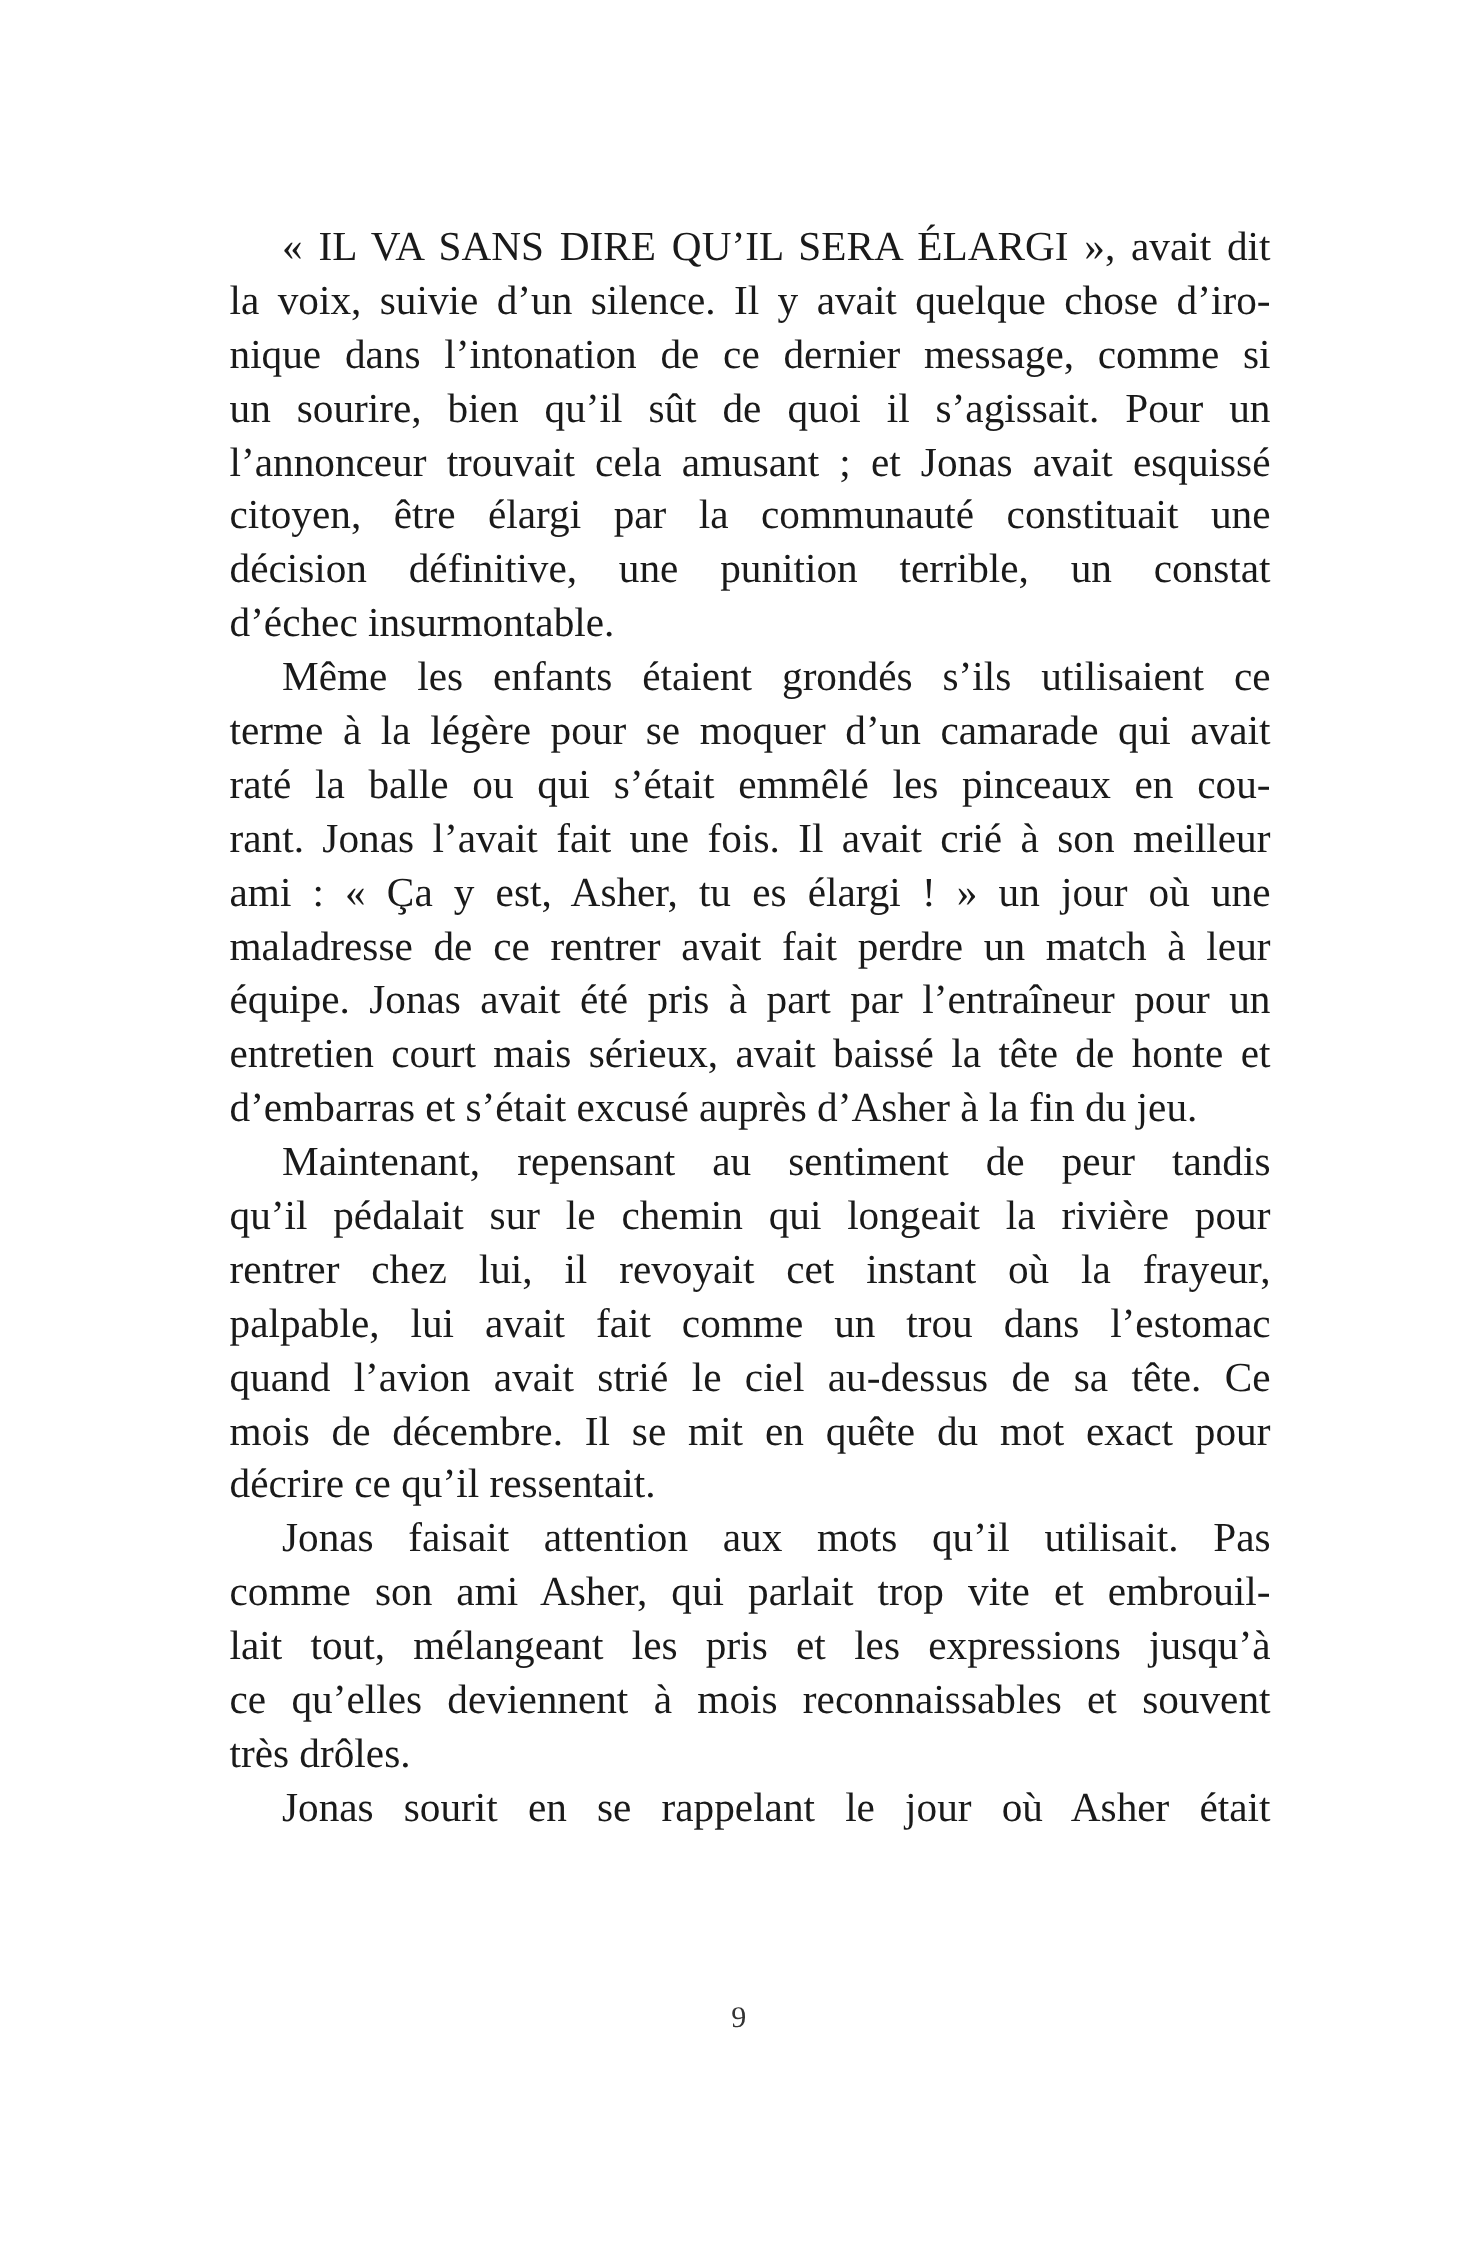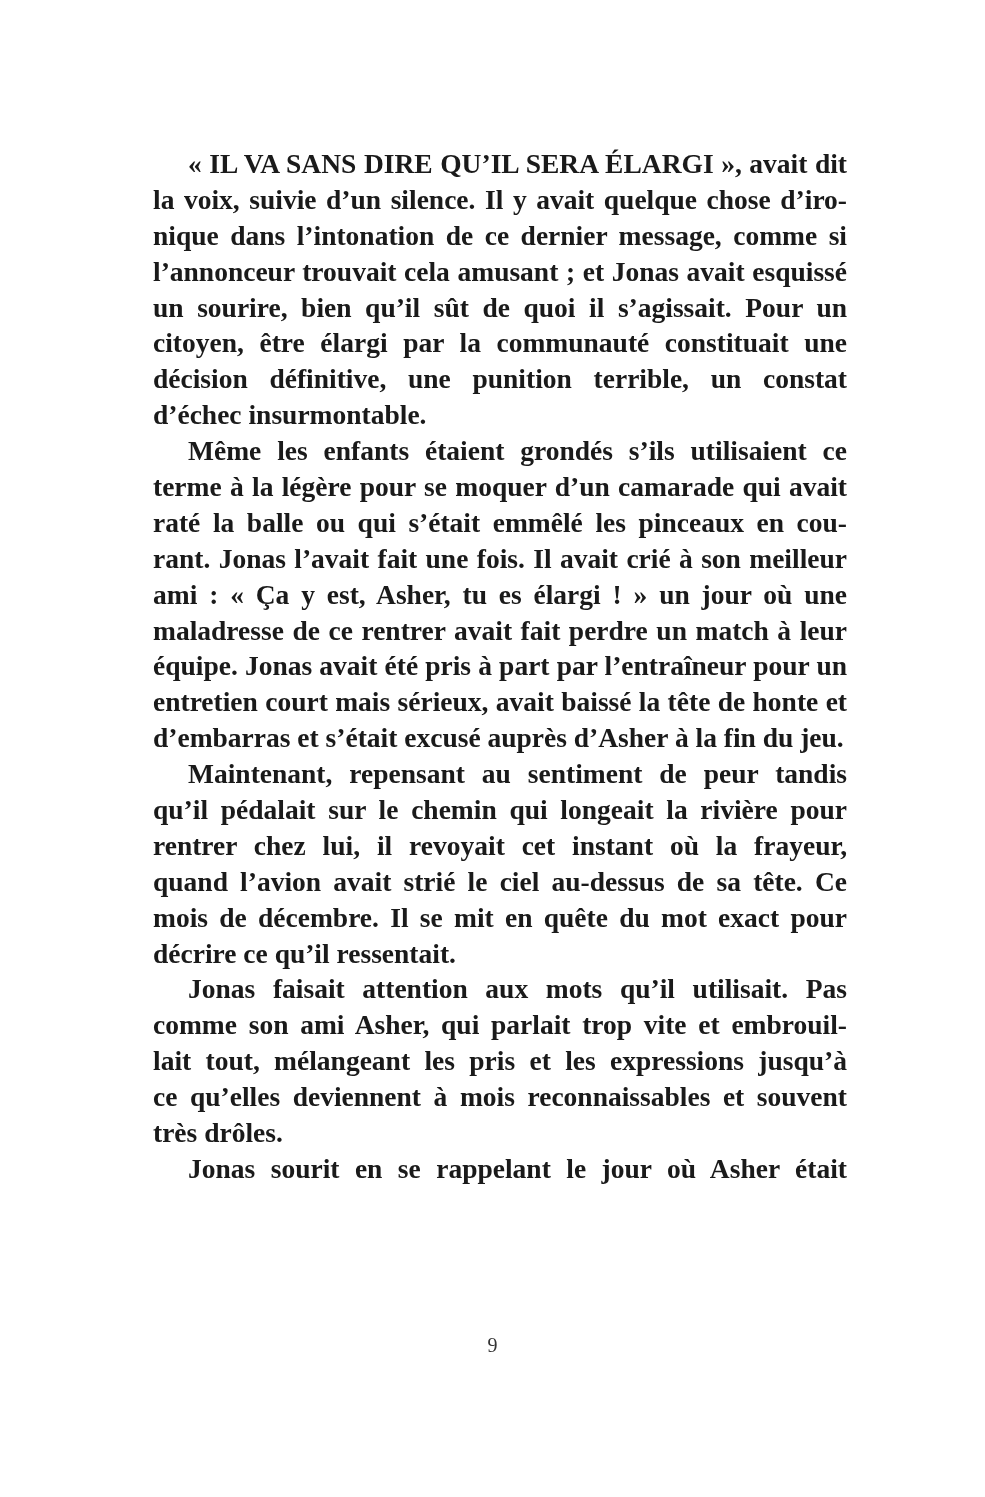"« IL VA SANS DIRE" .line { font-weight: bold -> none }
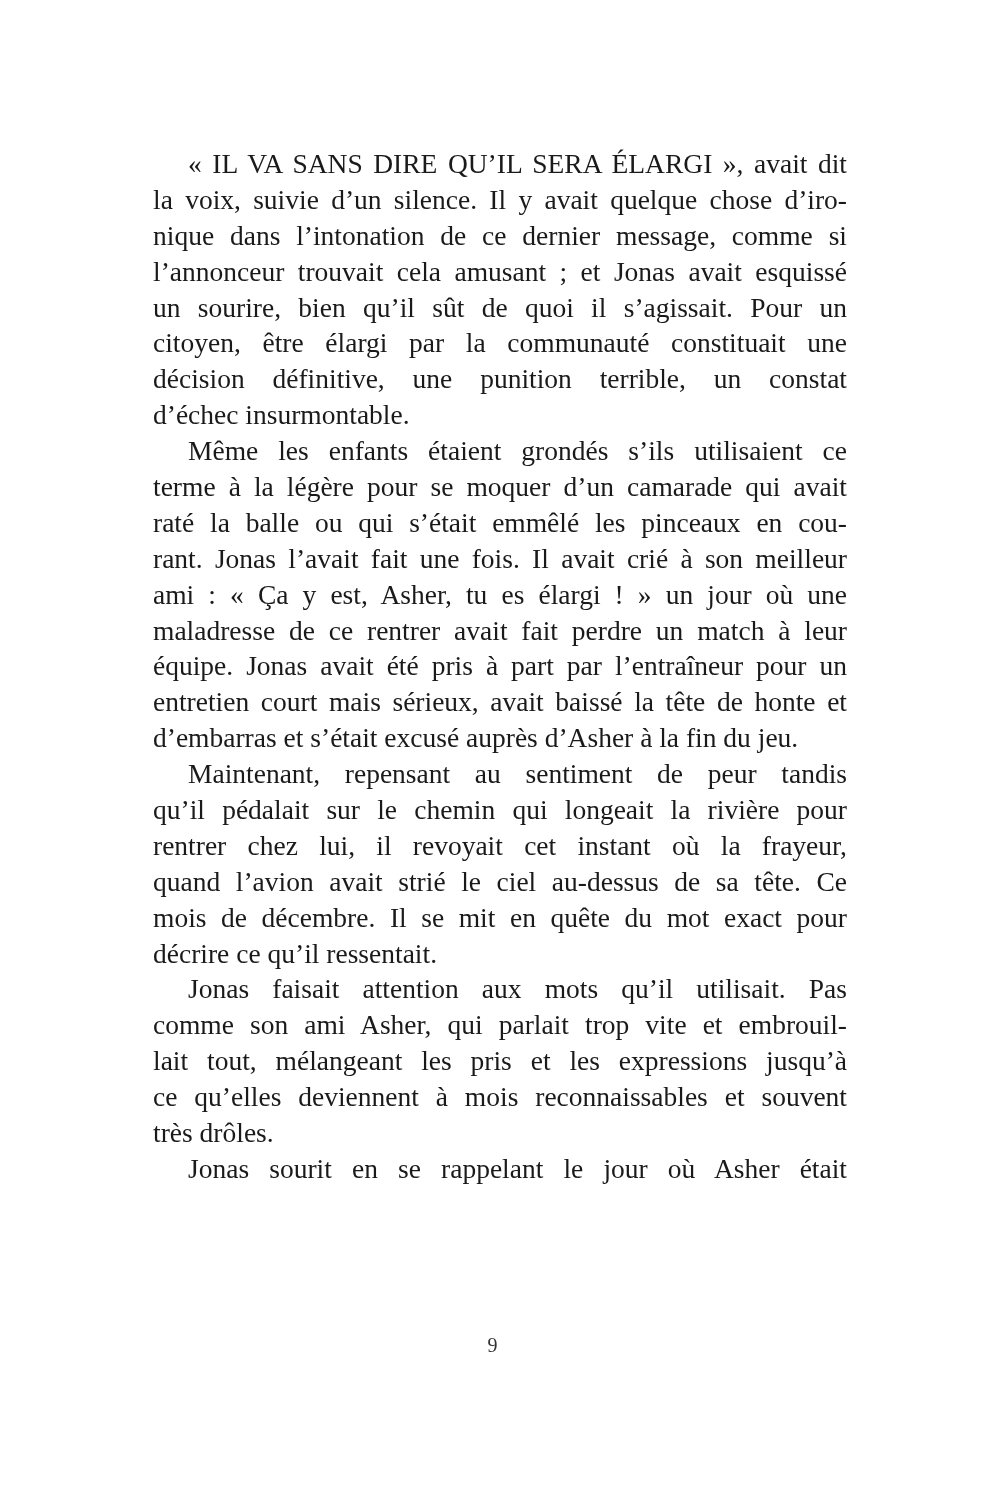"l’annonceur trouvait cela amusant ;" span.line { order: before "un sourire, bien qu’il sût" -> after "un sourire, bien qu’il sût" }
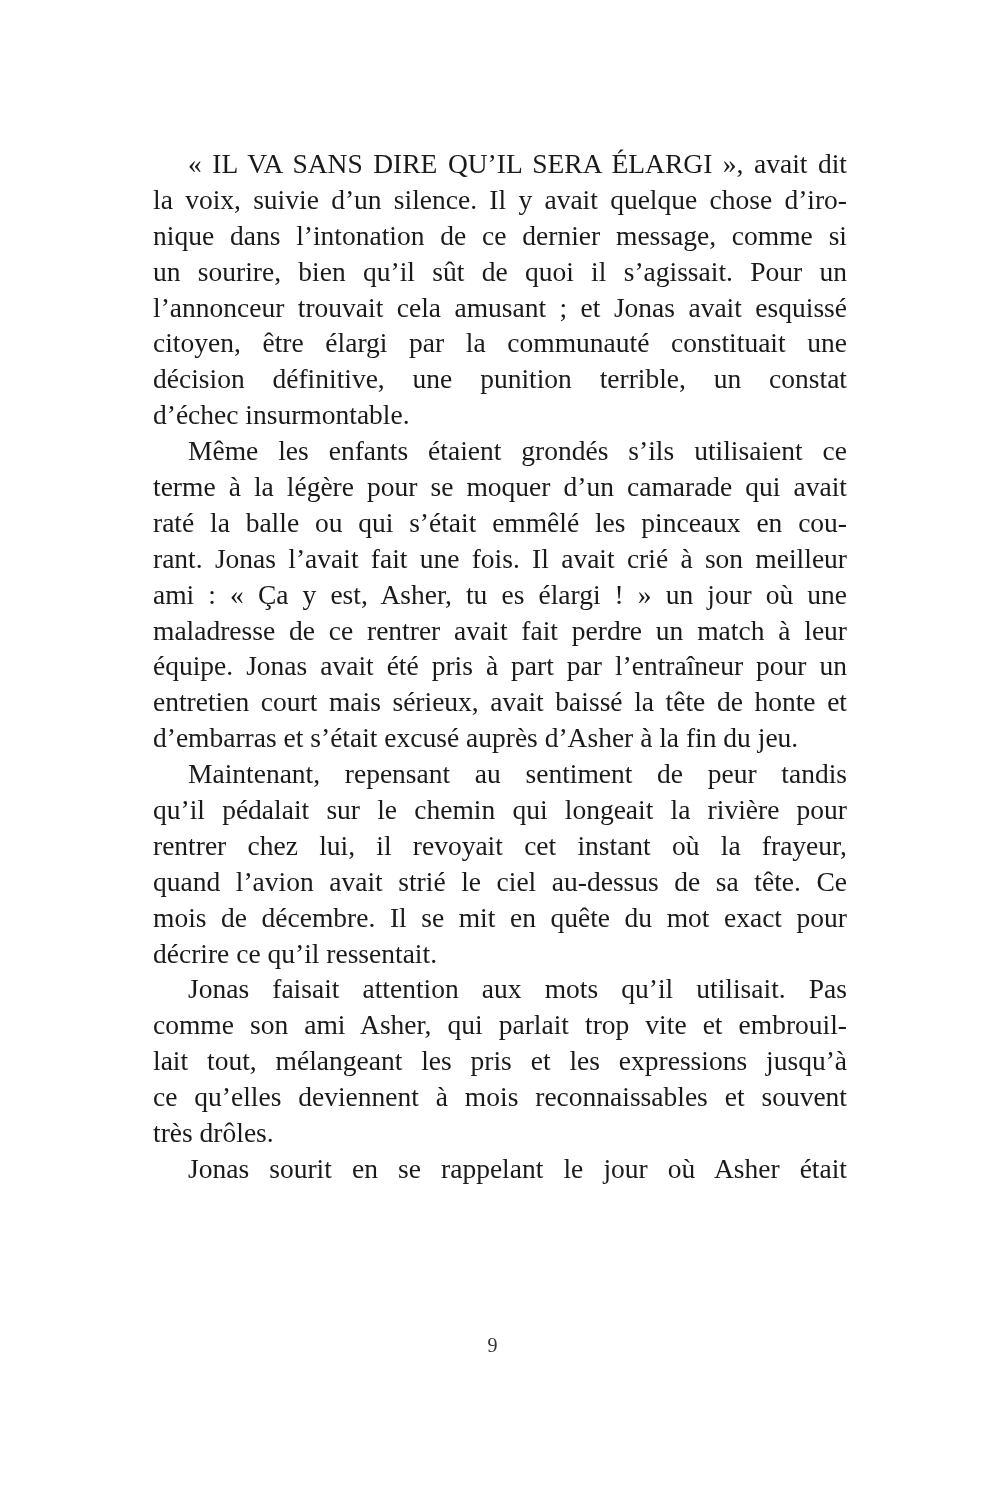"palpable, lui avait fait comme" span.line { html: none -> <span>palpable, lui avait fait comme un trou dans l’estomac</span> }
